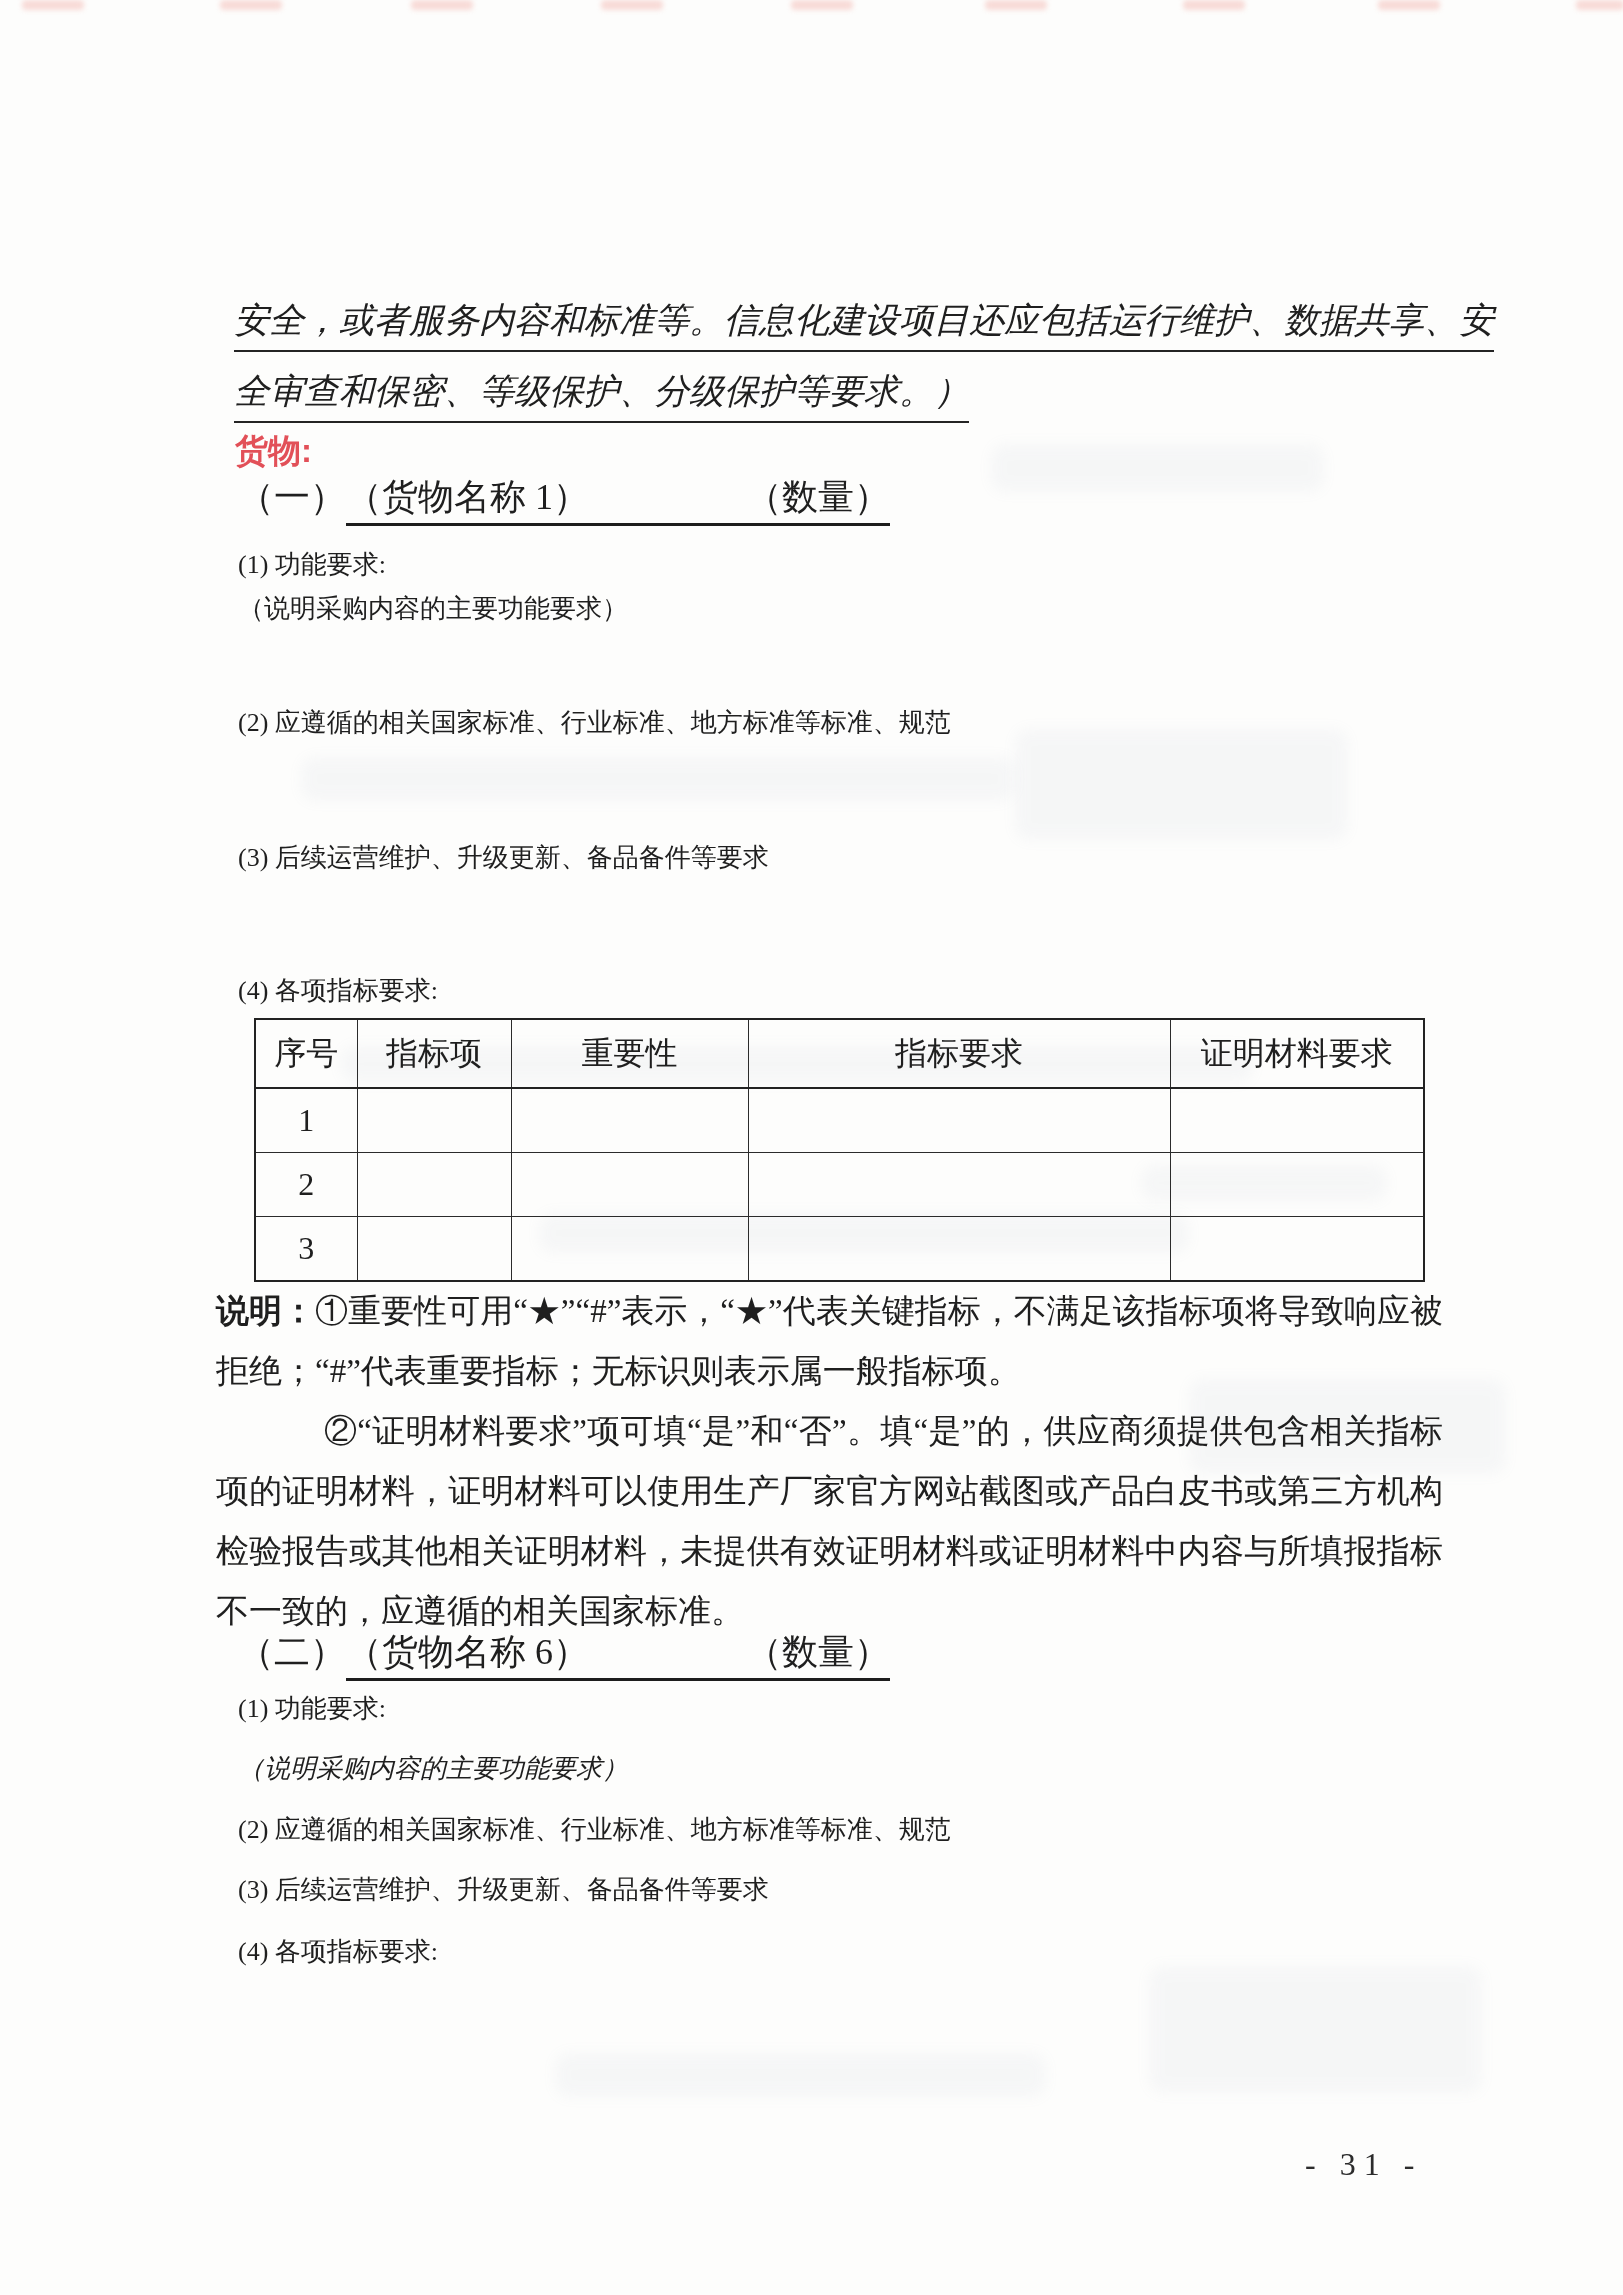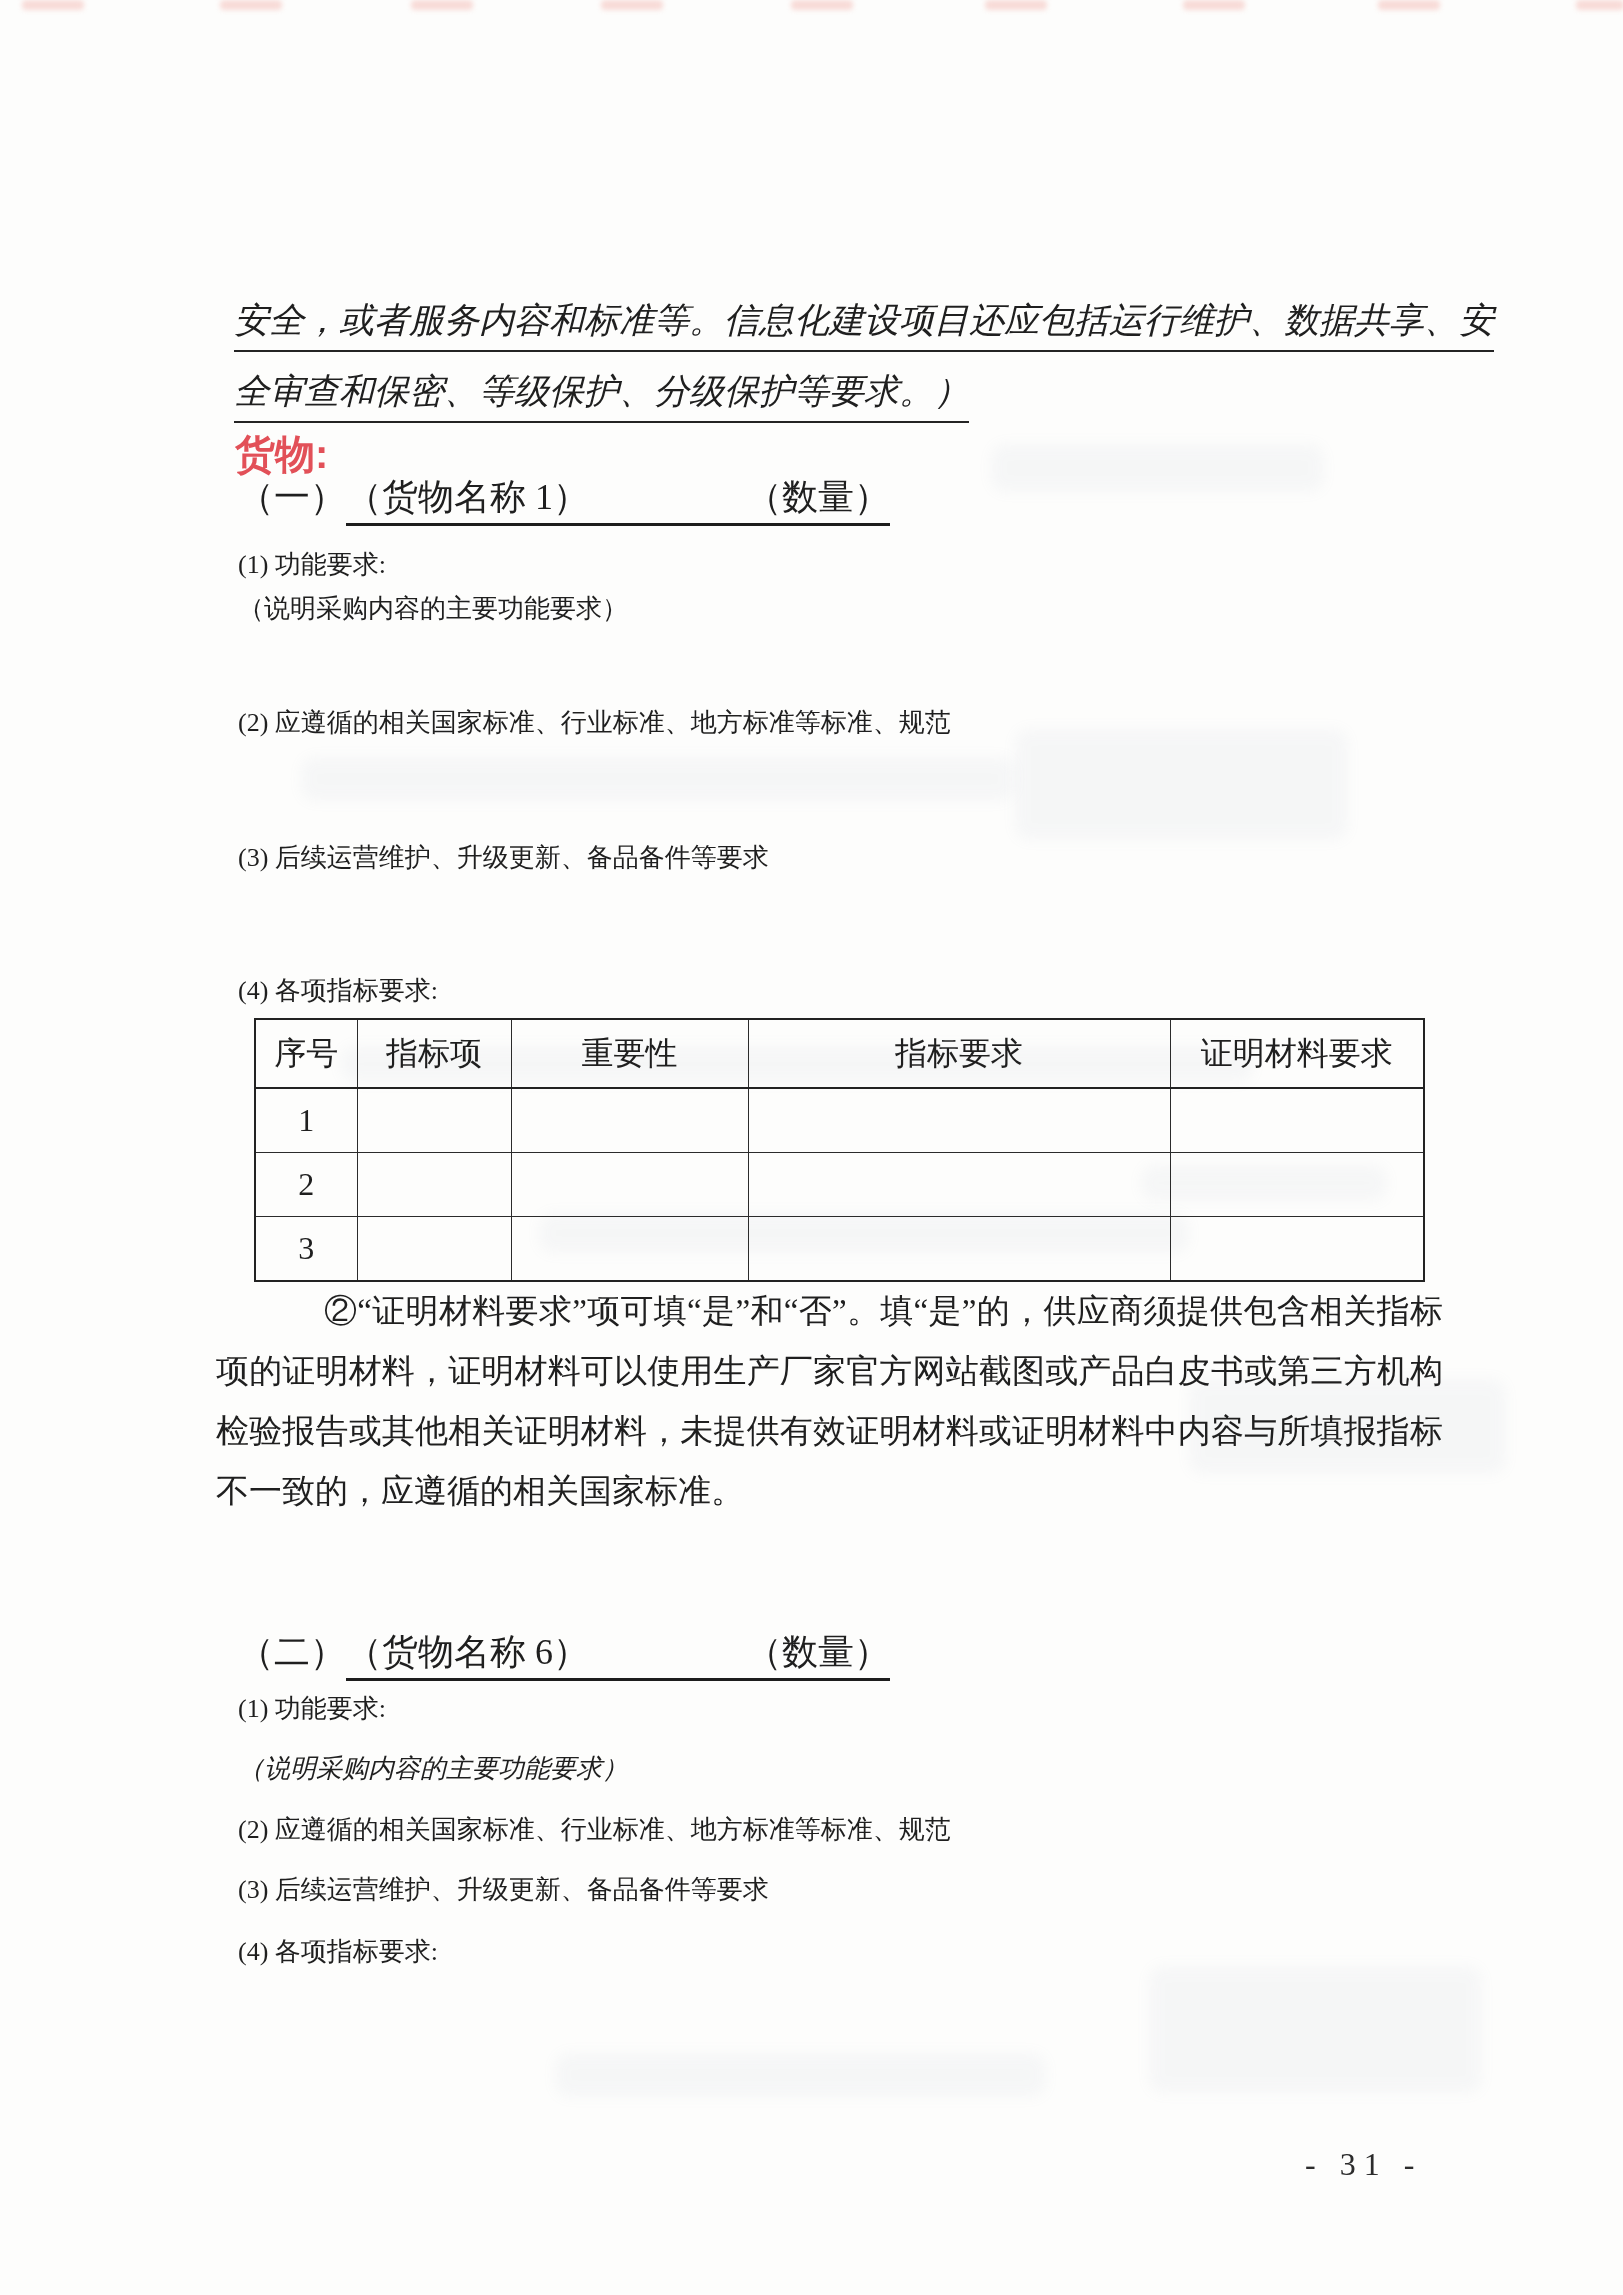"货物:" .goods-label { font-size: 40px -> 33px }
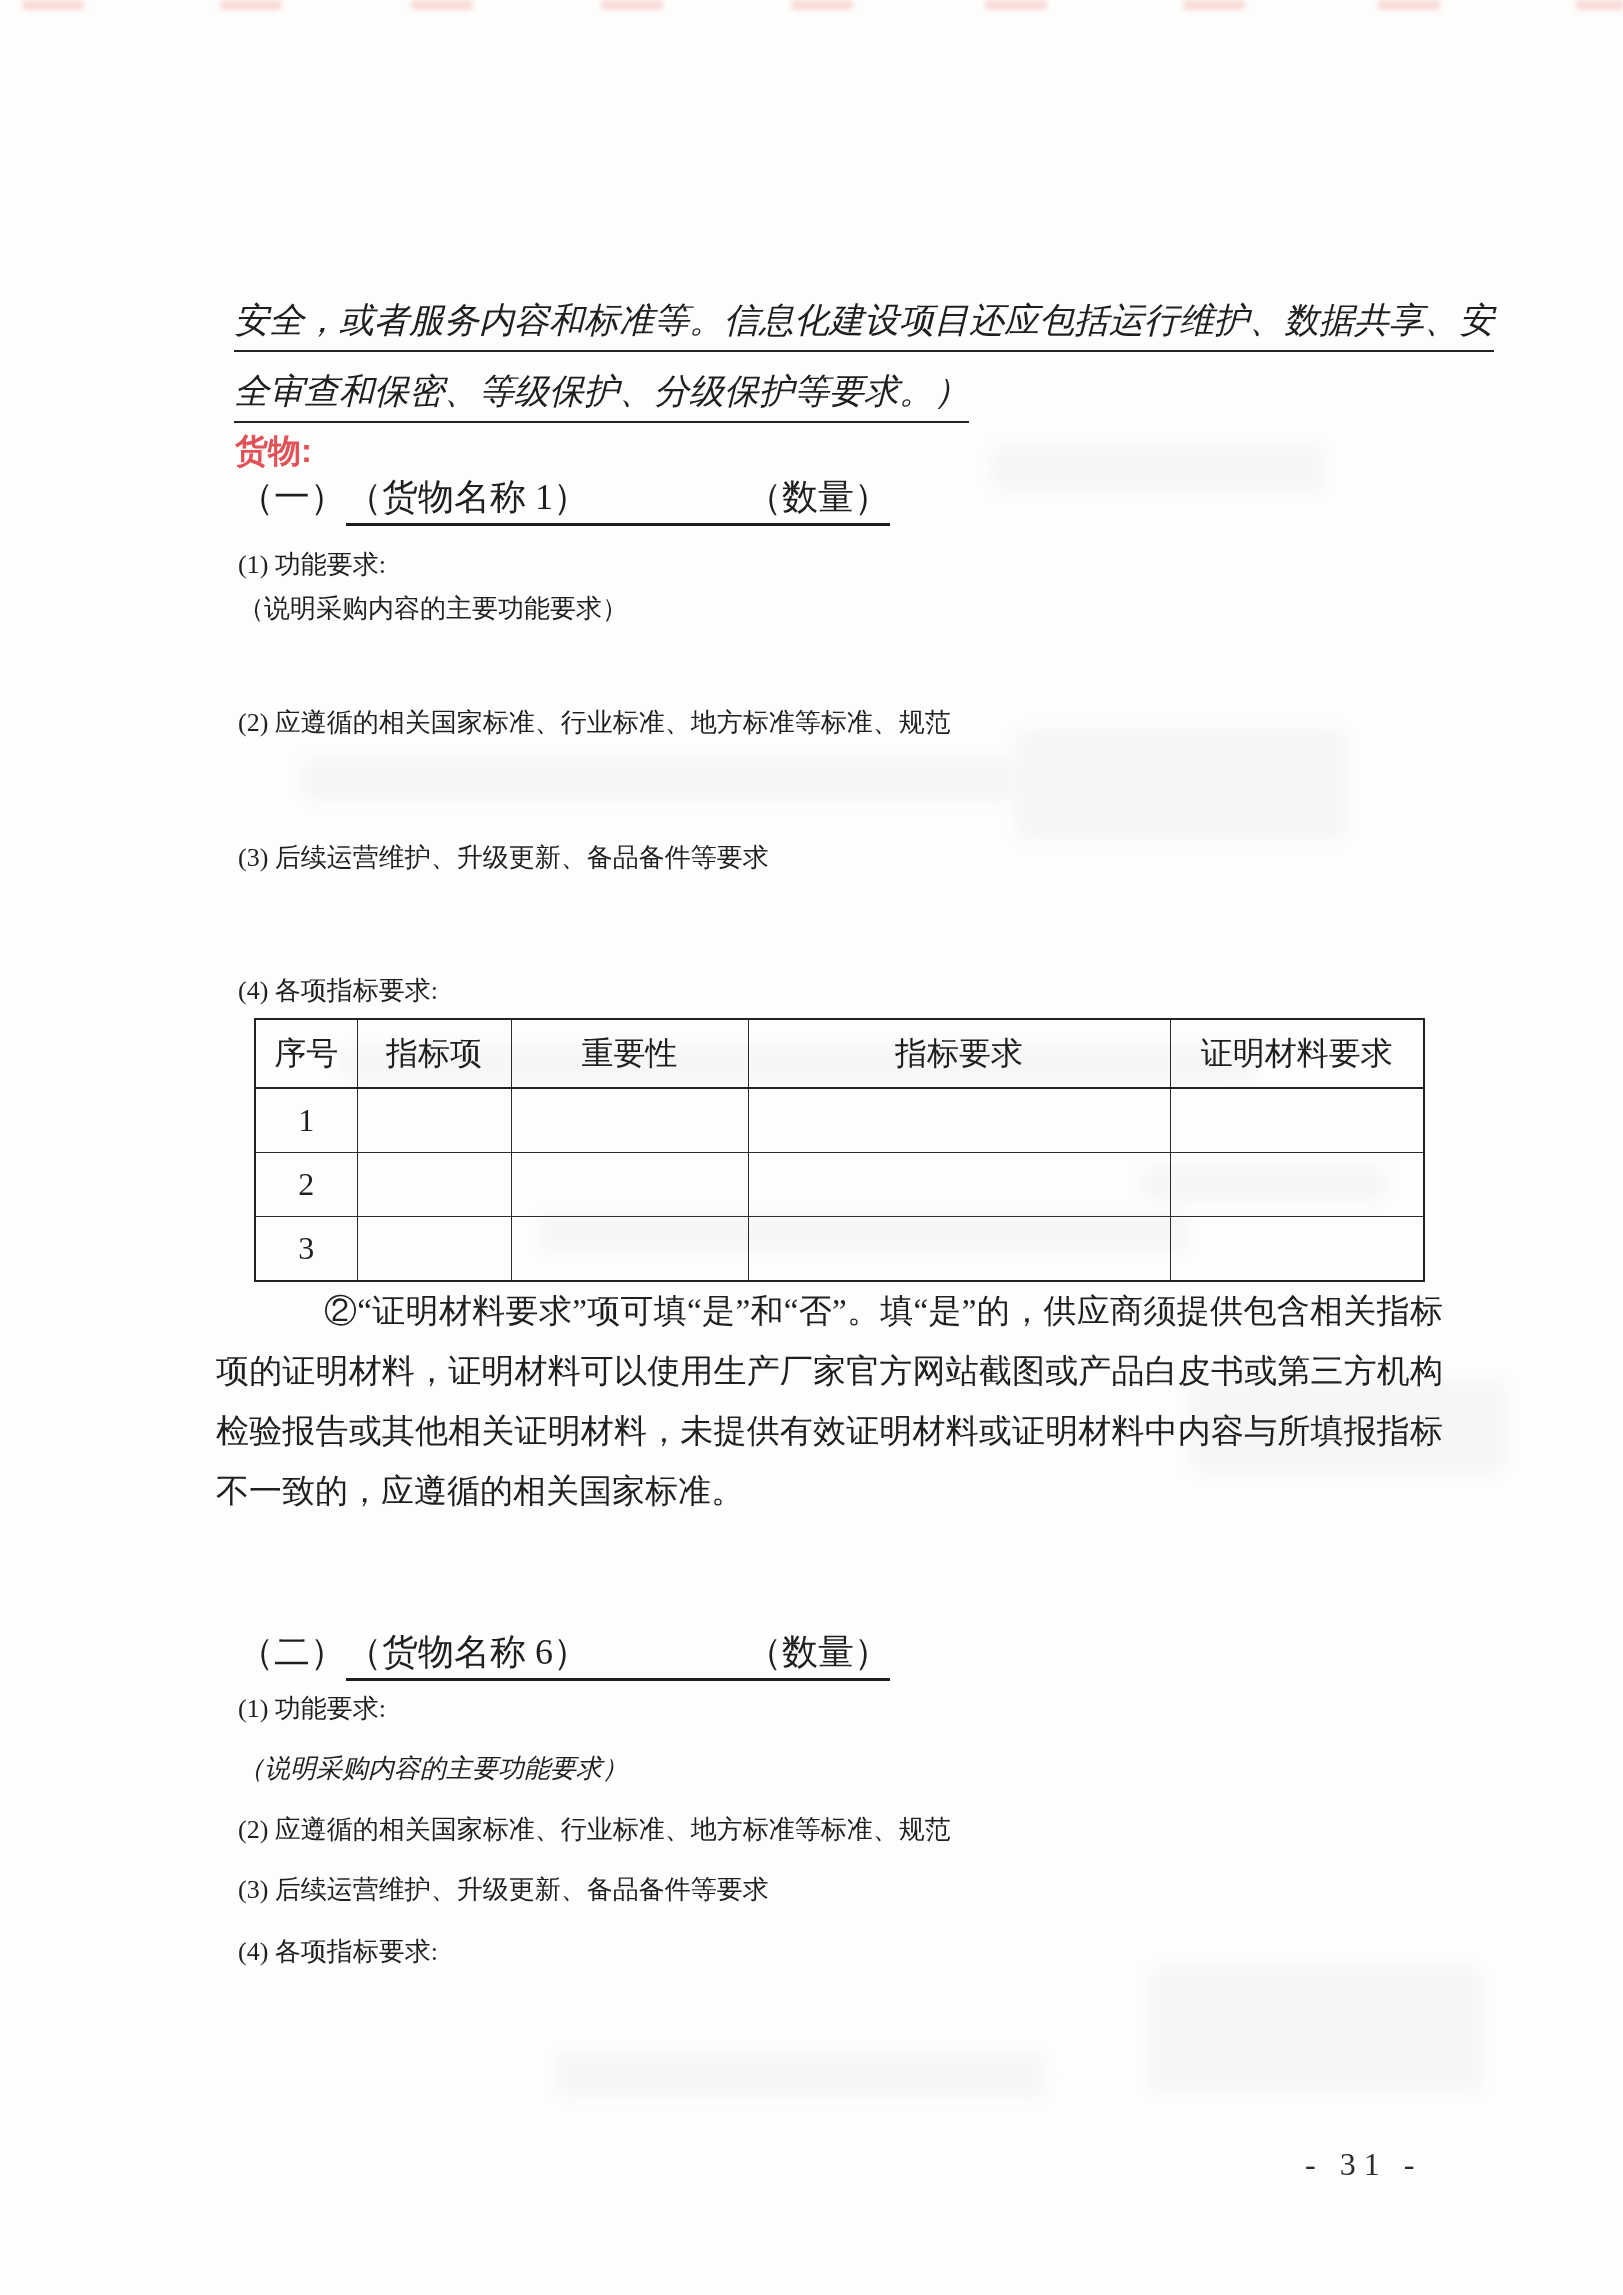"说明：①重要性可用“★”“#”表示，“★”代表关键指标，不满足该指标项将导致响应" p { html: none -> <p><span>说明：</span><span>①重要性可用“★”“#”表示，“★”代表关键指标，不满足该指标项将导致响应被拒绝；“#”代表重要指标；无标识则表示属一般指标项。</span></p> }
